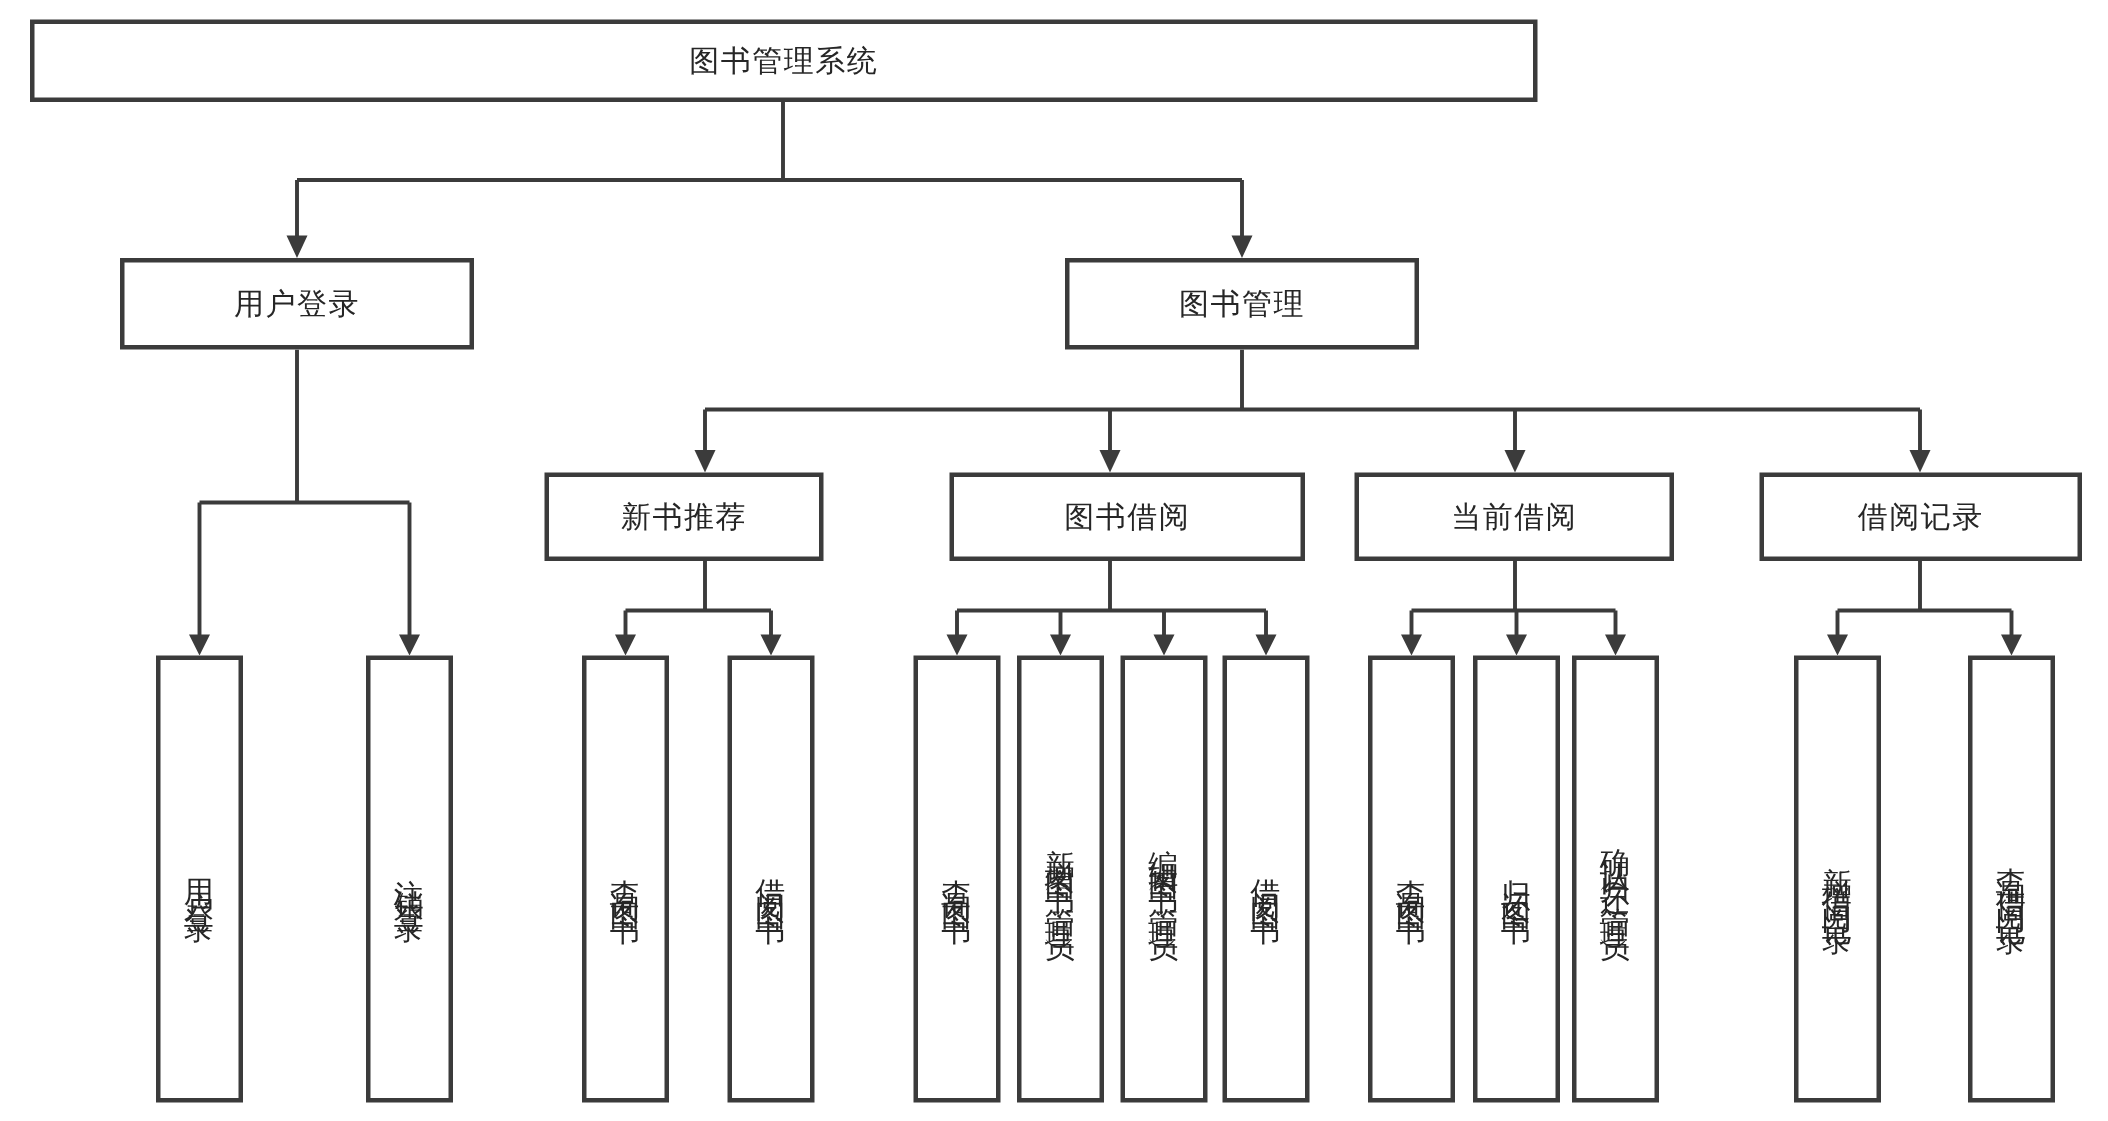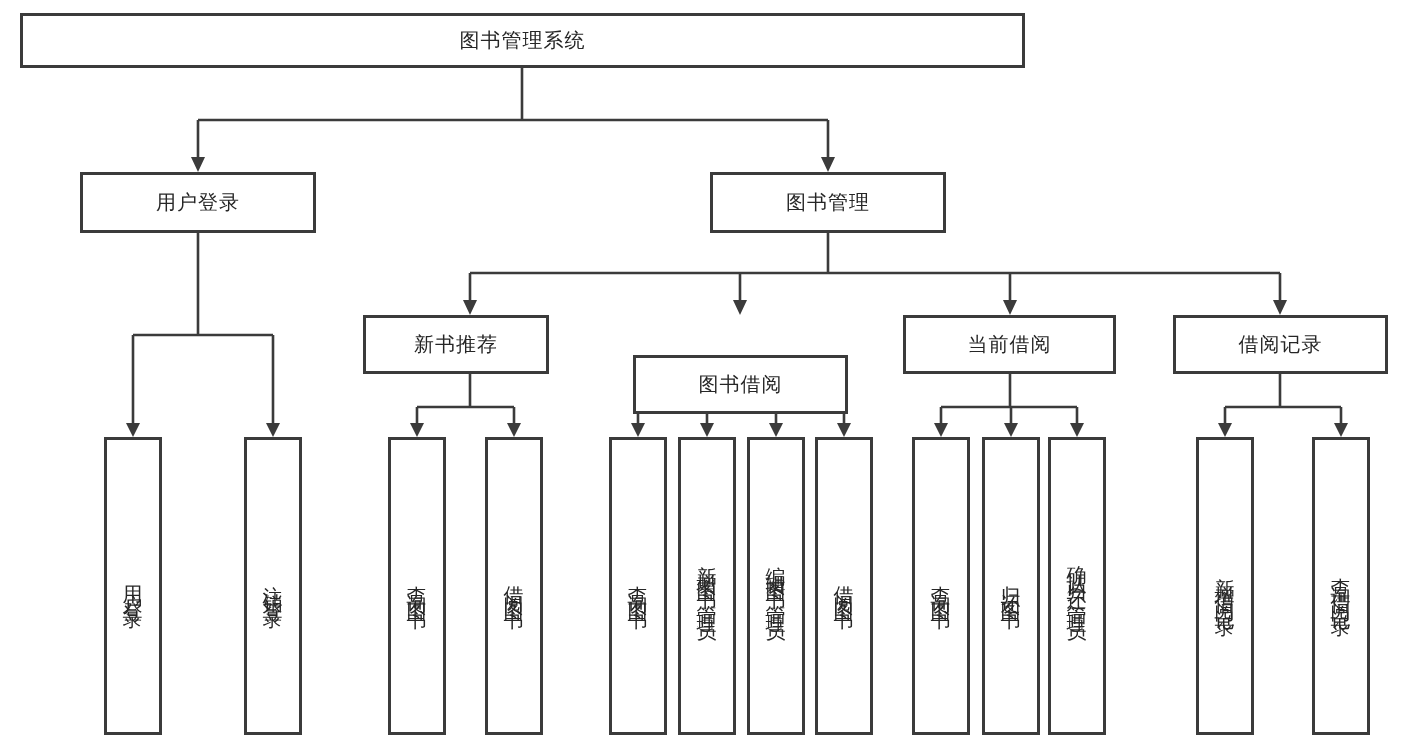"图书借阅" div.box { margin-top: 40px -> none; width: 215px -> 237px }
